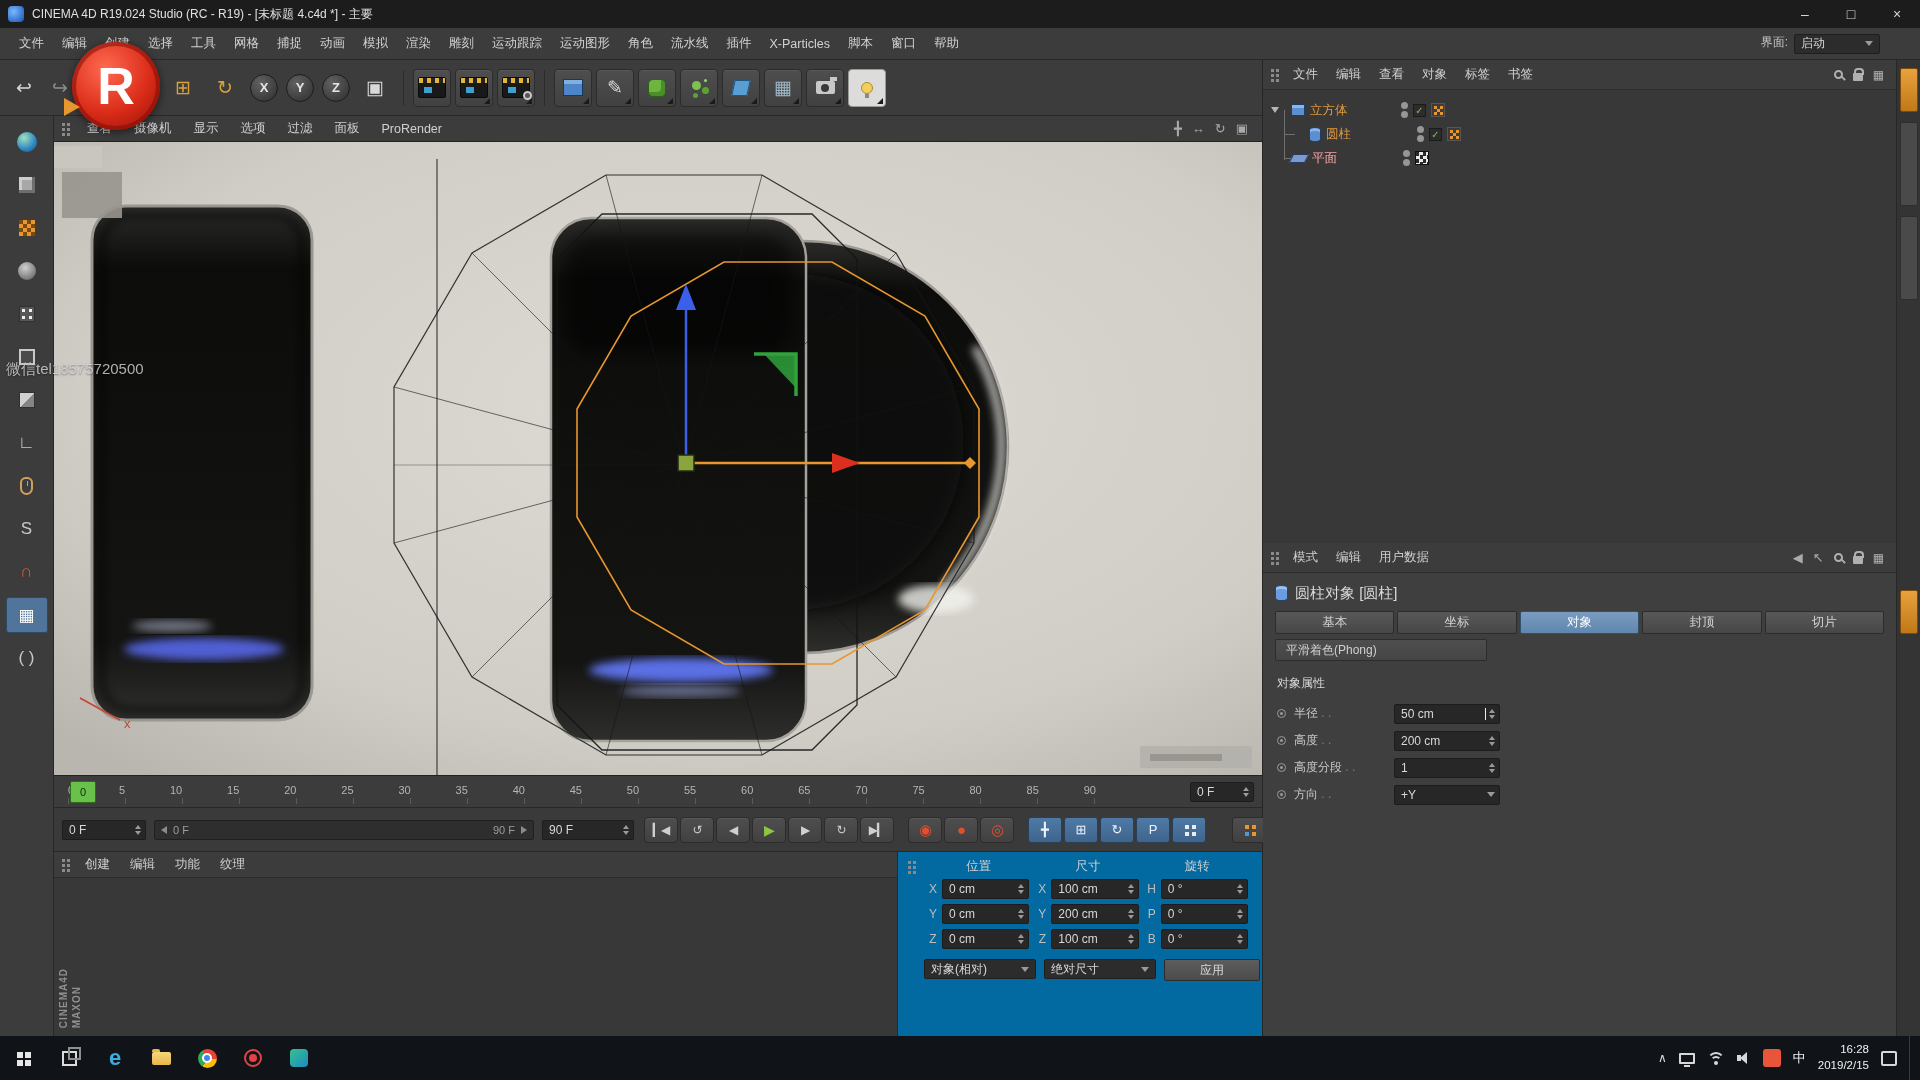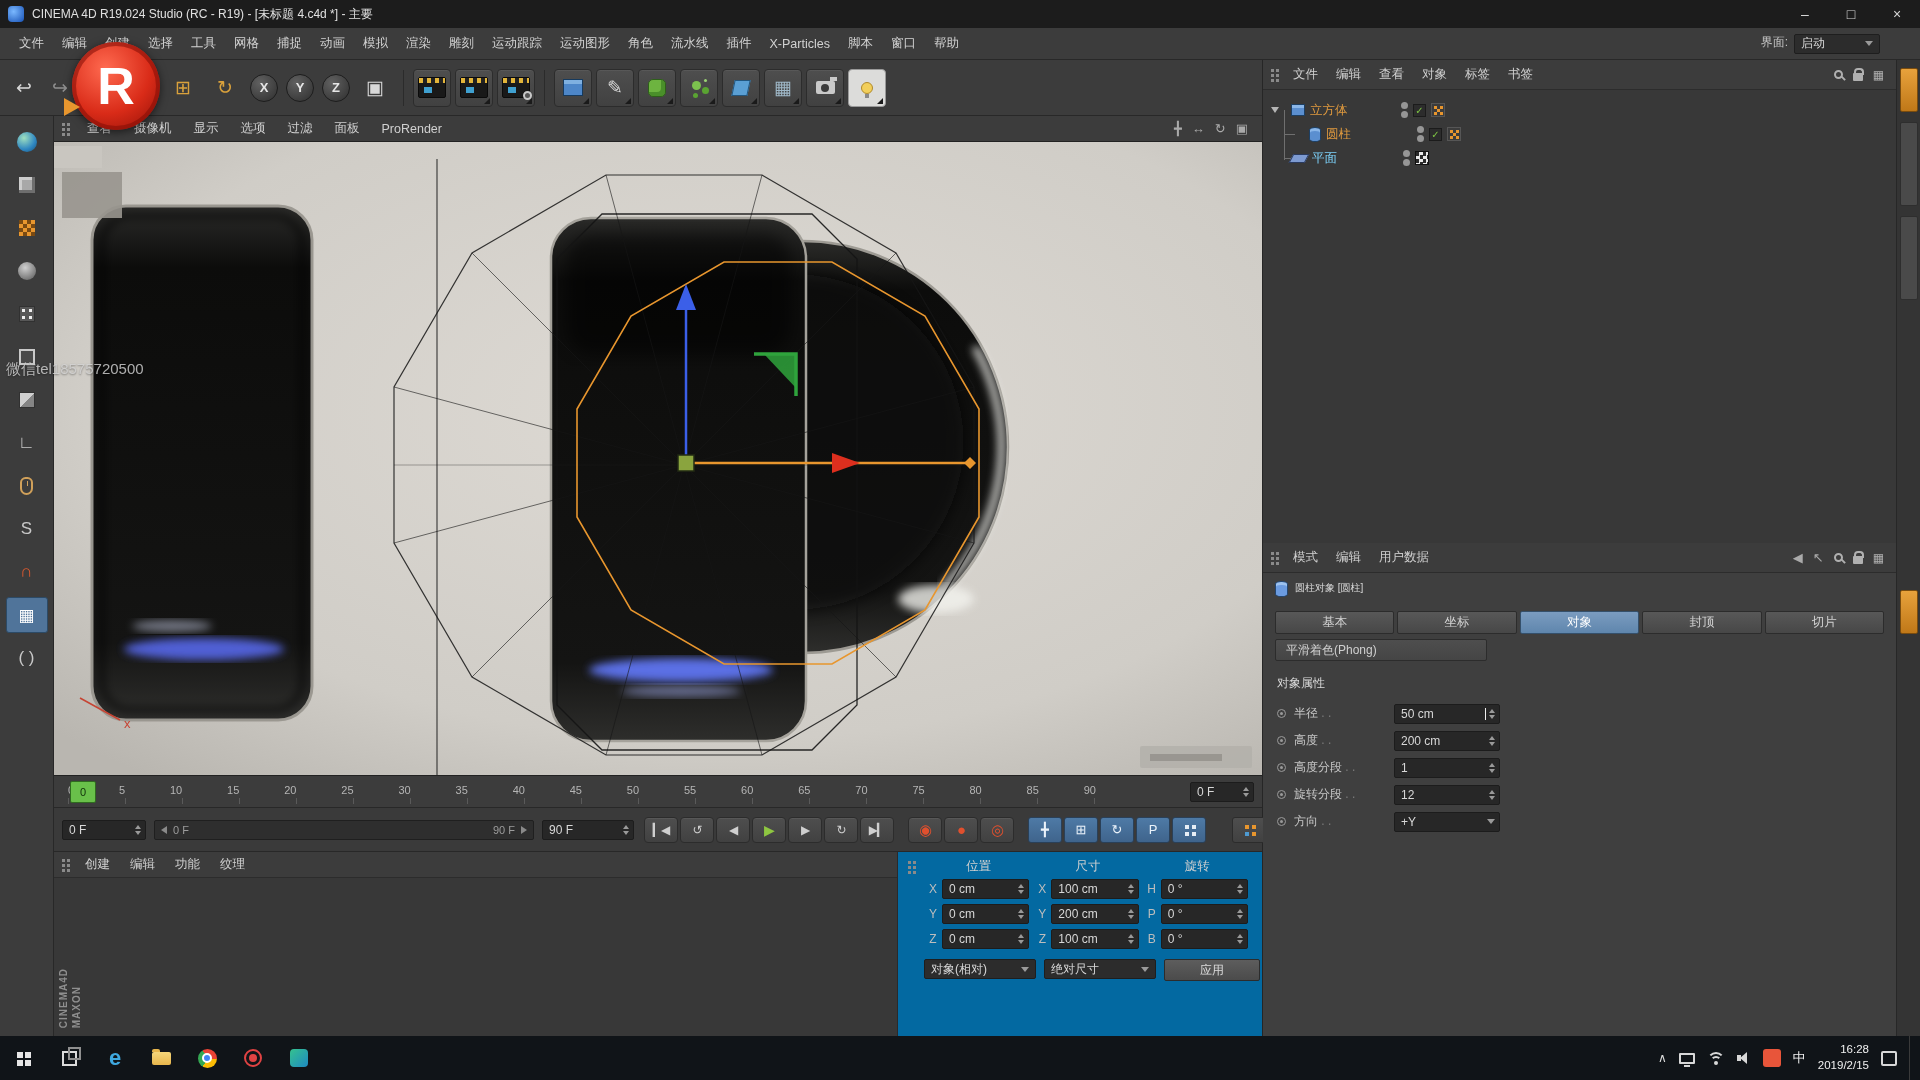"平面" .oname.norm { color: #7dd3fc -> #fca5a5 }
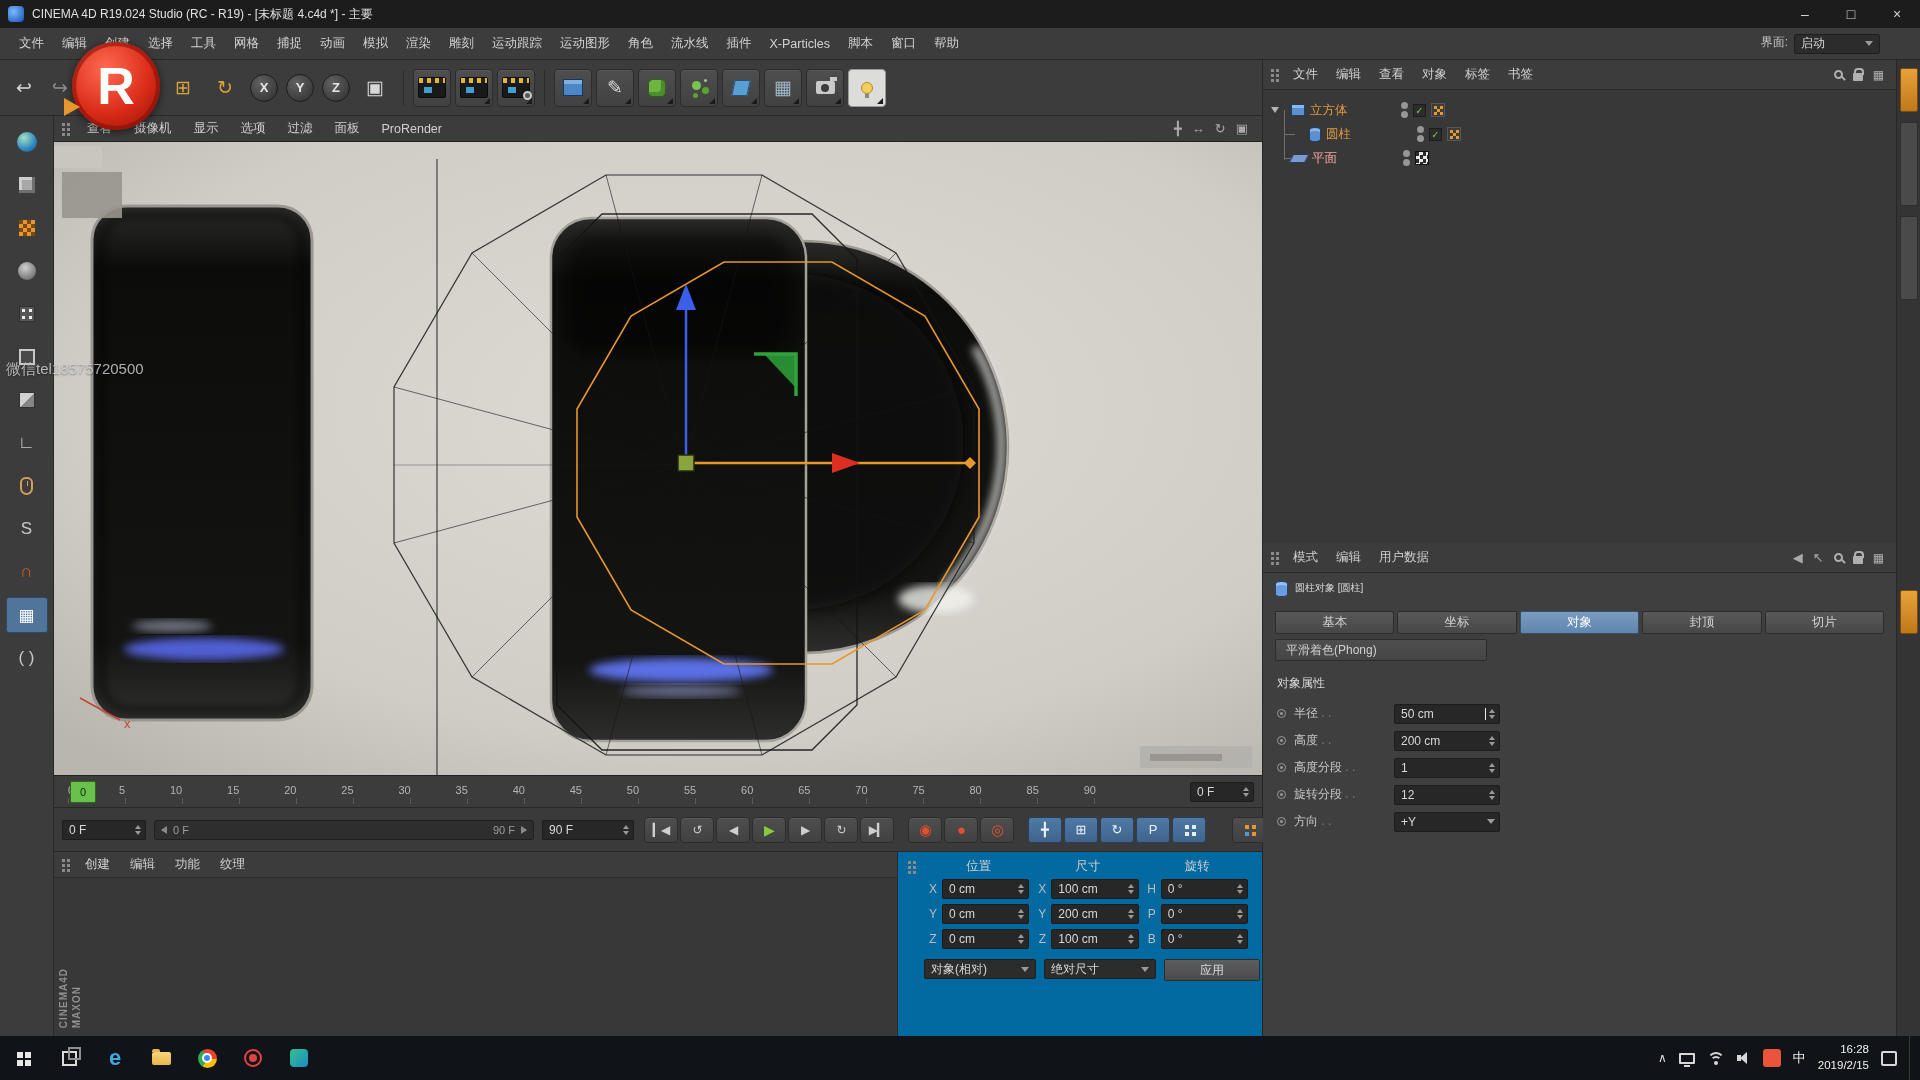"圆柱对象 [圆柱]" .am-title { align-items: flex-start -> center; font-size: 10px -> 15px }
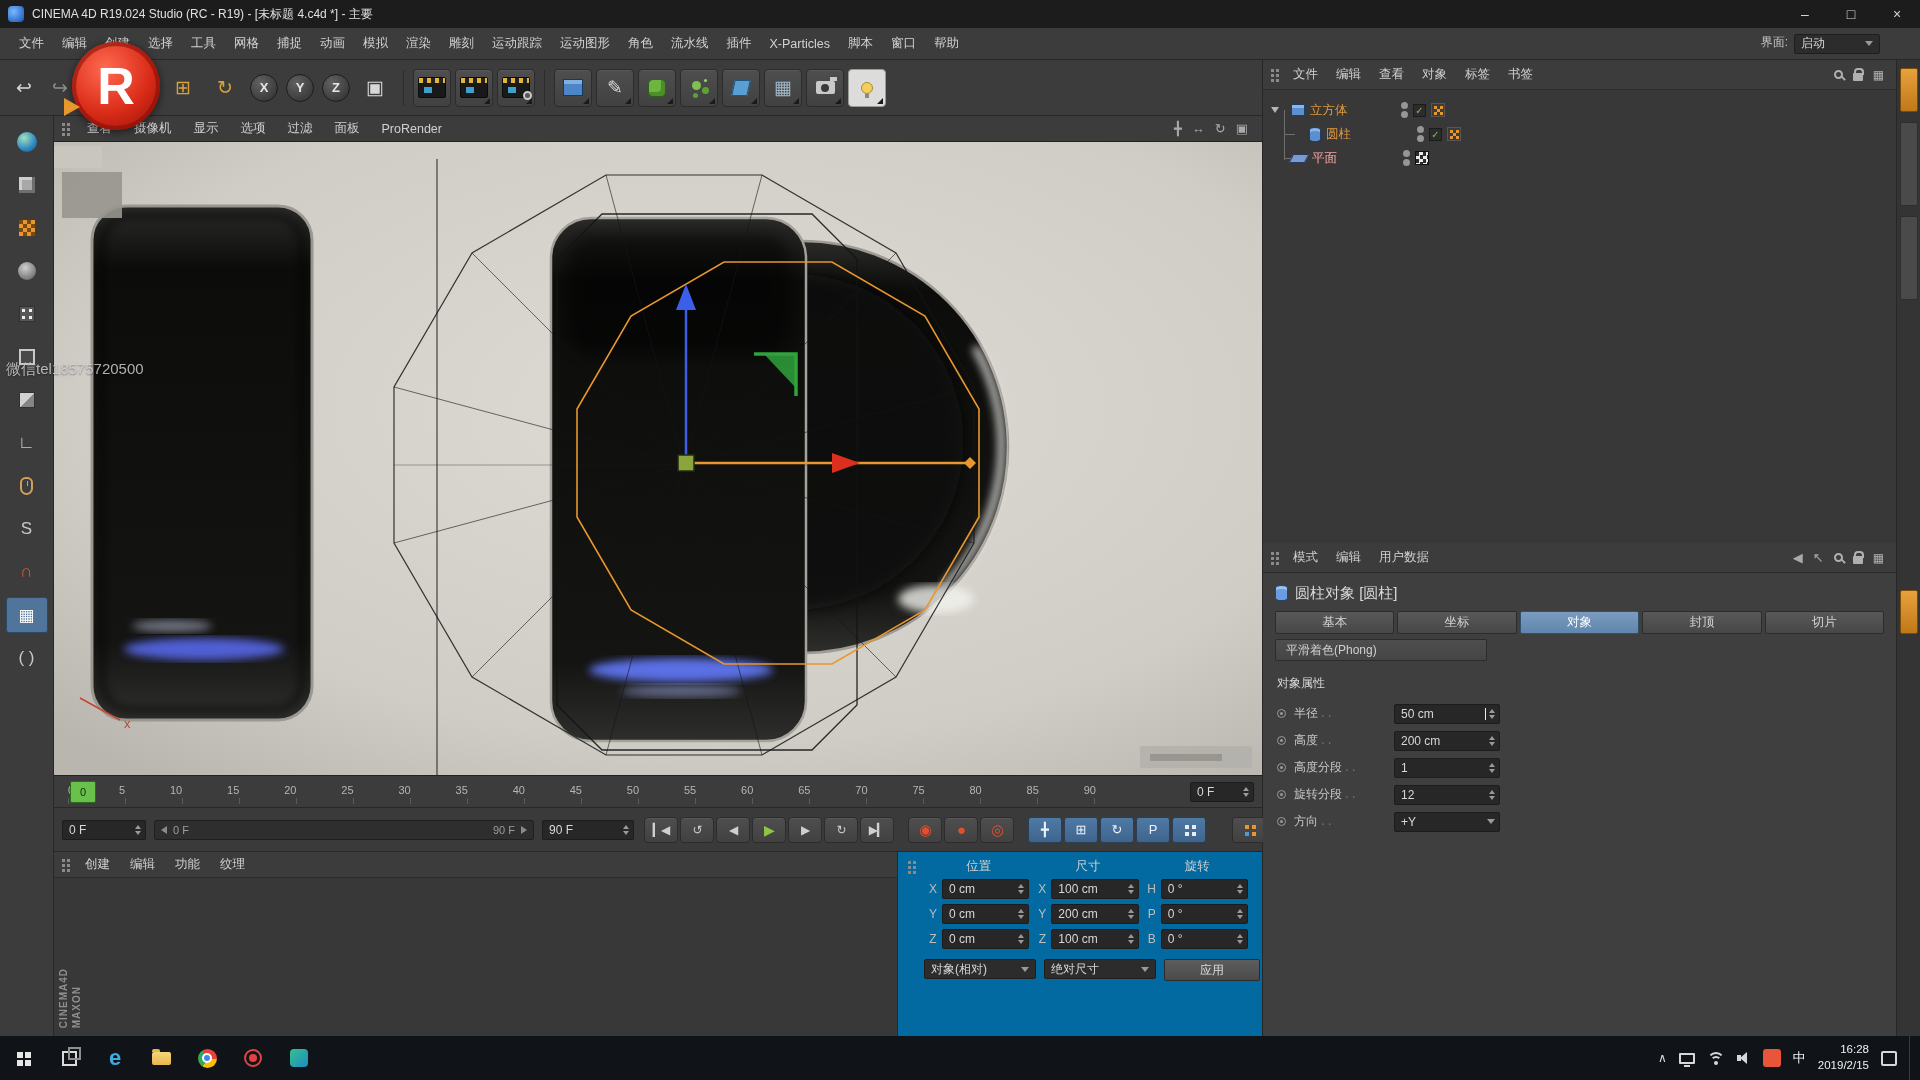"旋转分段" div.aprop { html: <div> <span></span> <span>旋转分段</span> <div> <span>12</span> <span></span> </div> </div> -> none }
